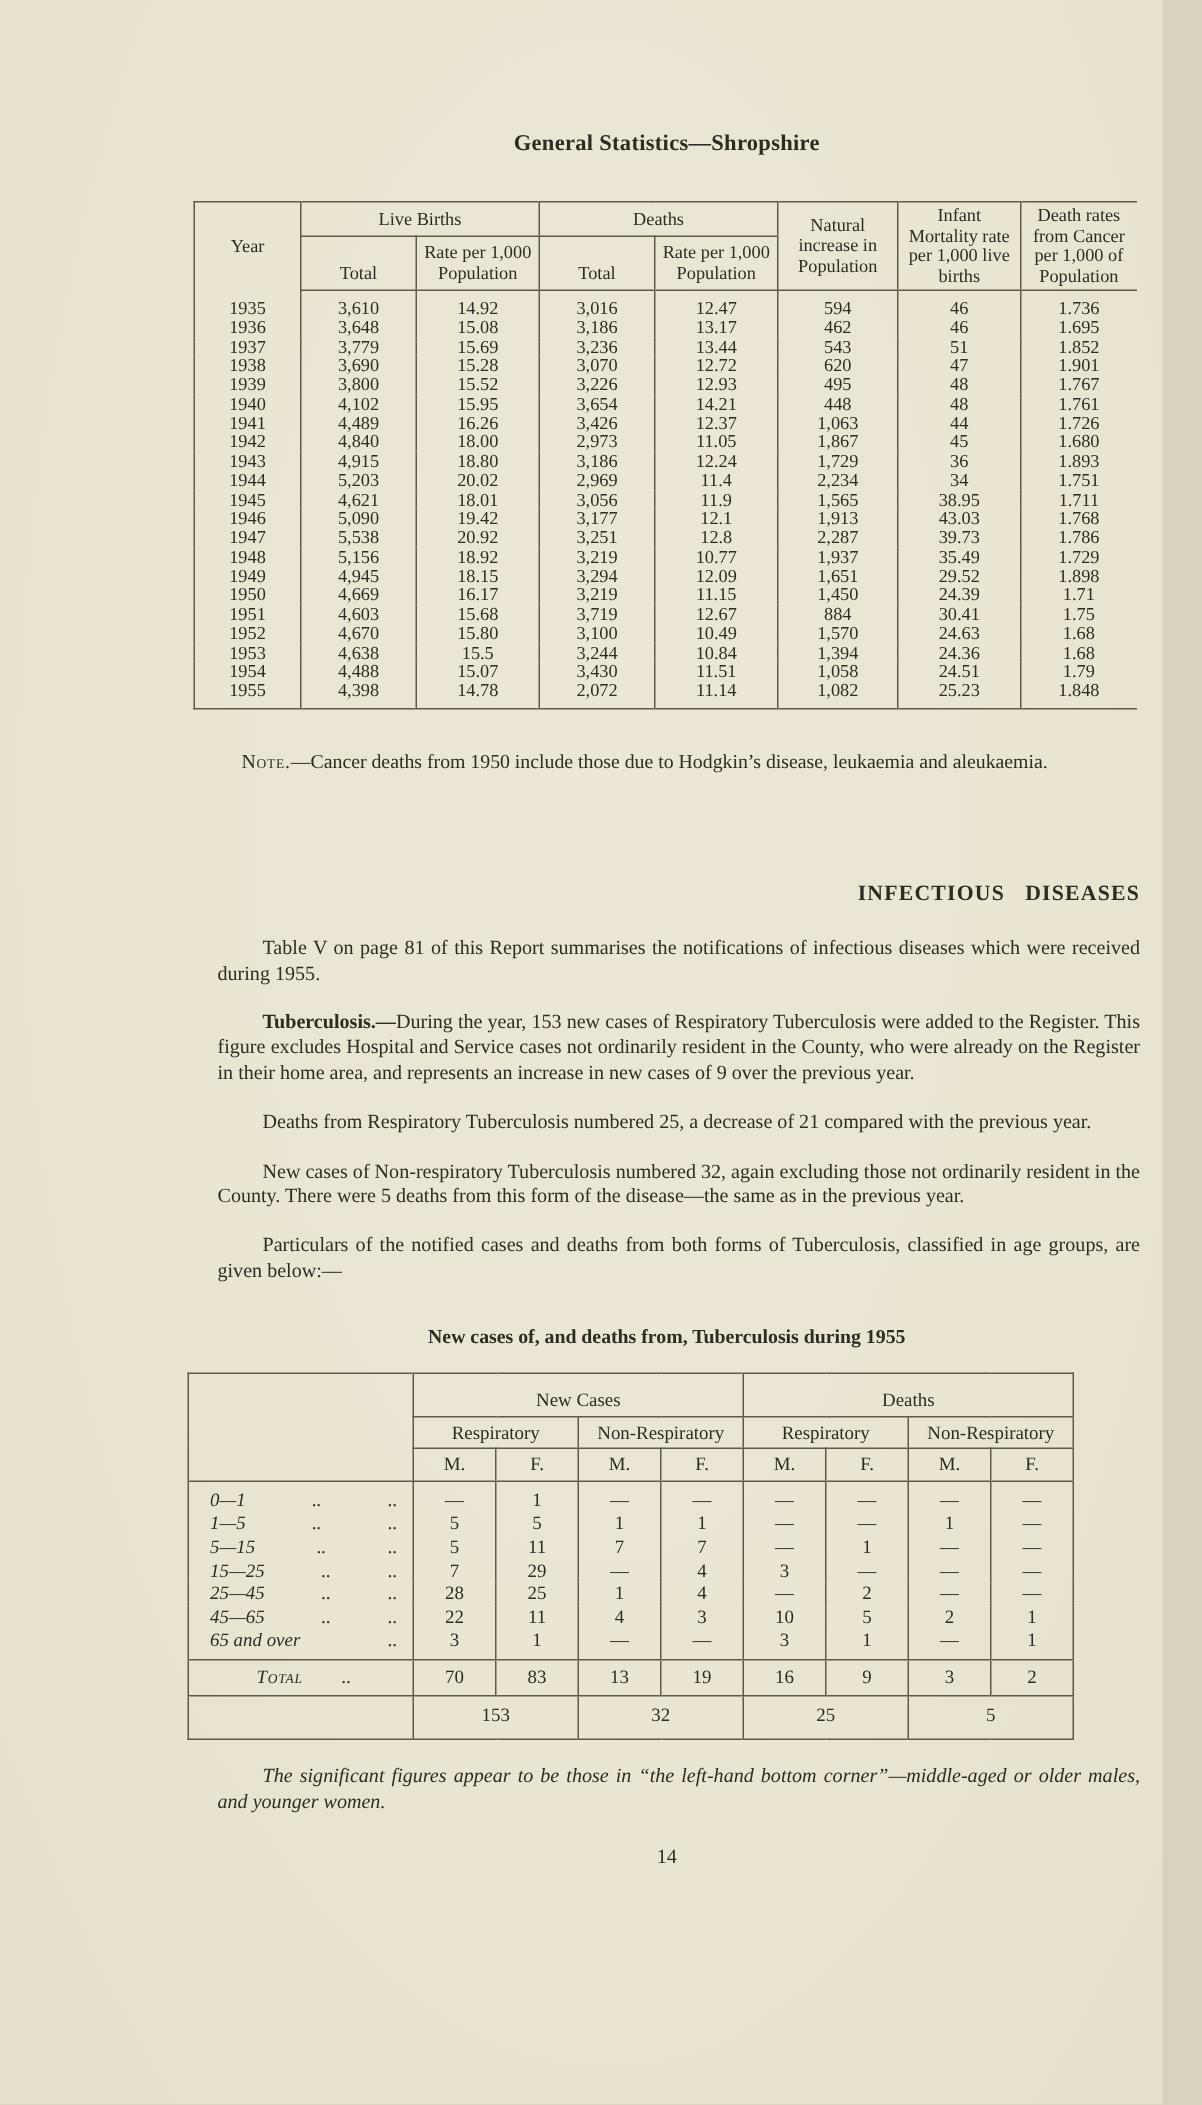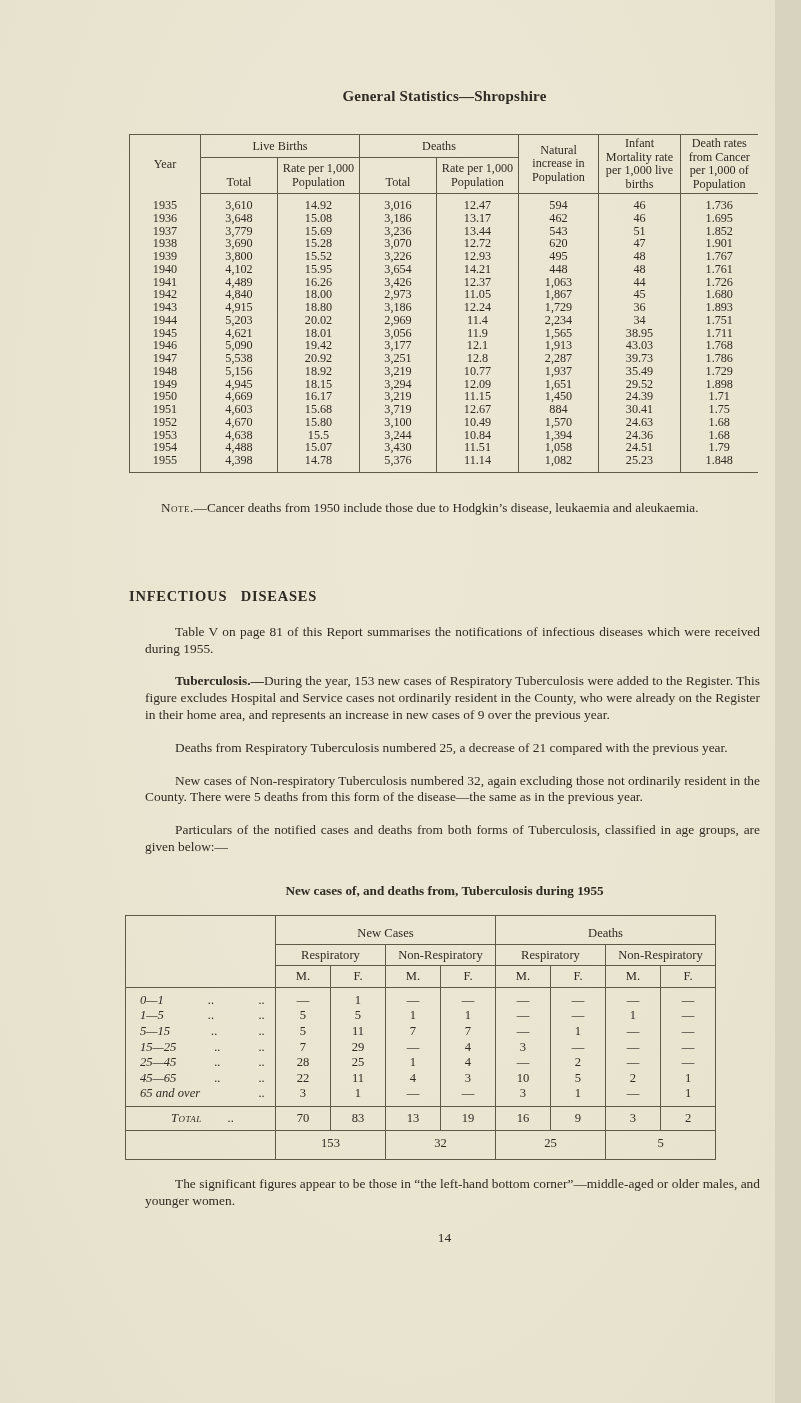"5,376" td { text: 5,376 -> 2,072 }
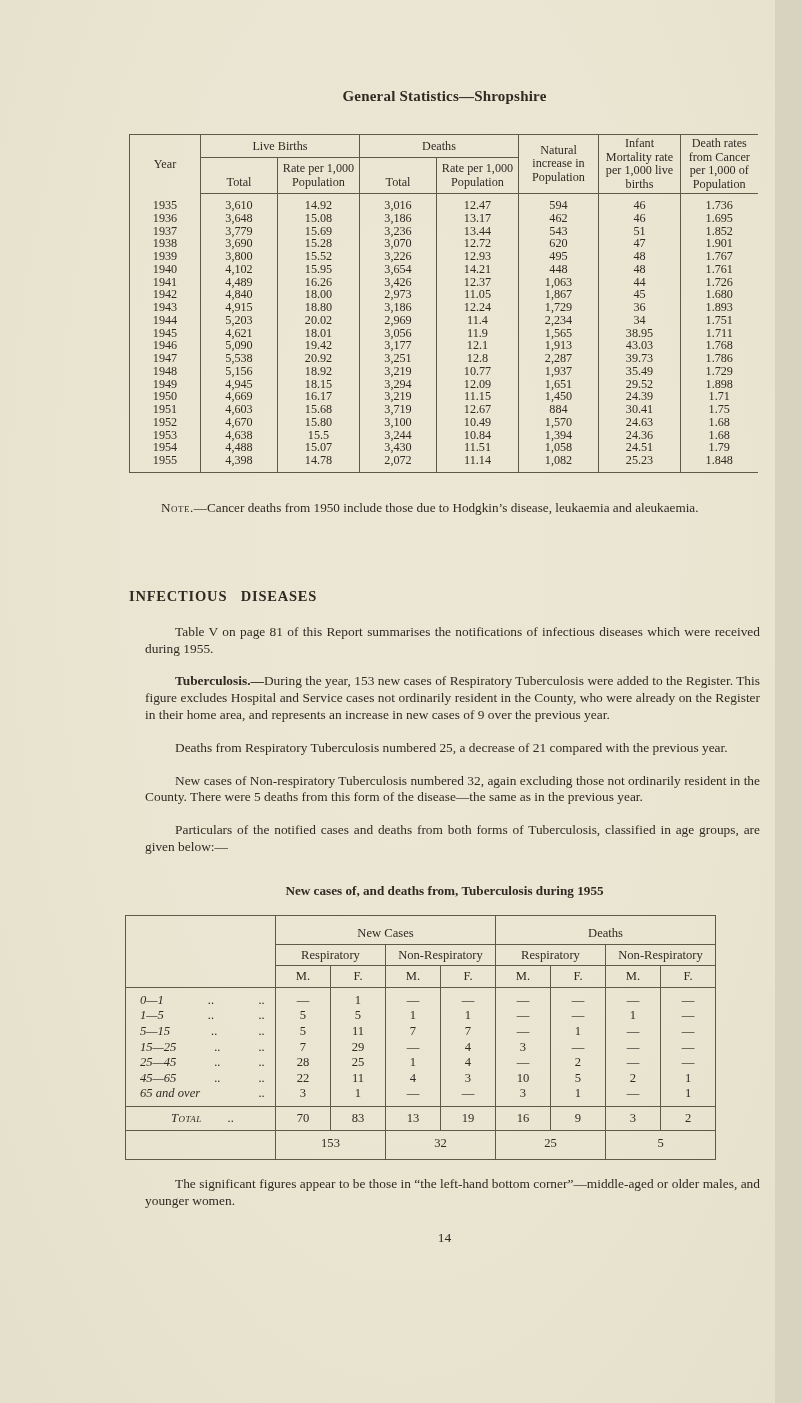"INFECTIOUS DISEASES" .section-heading { text-align: left -> right }
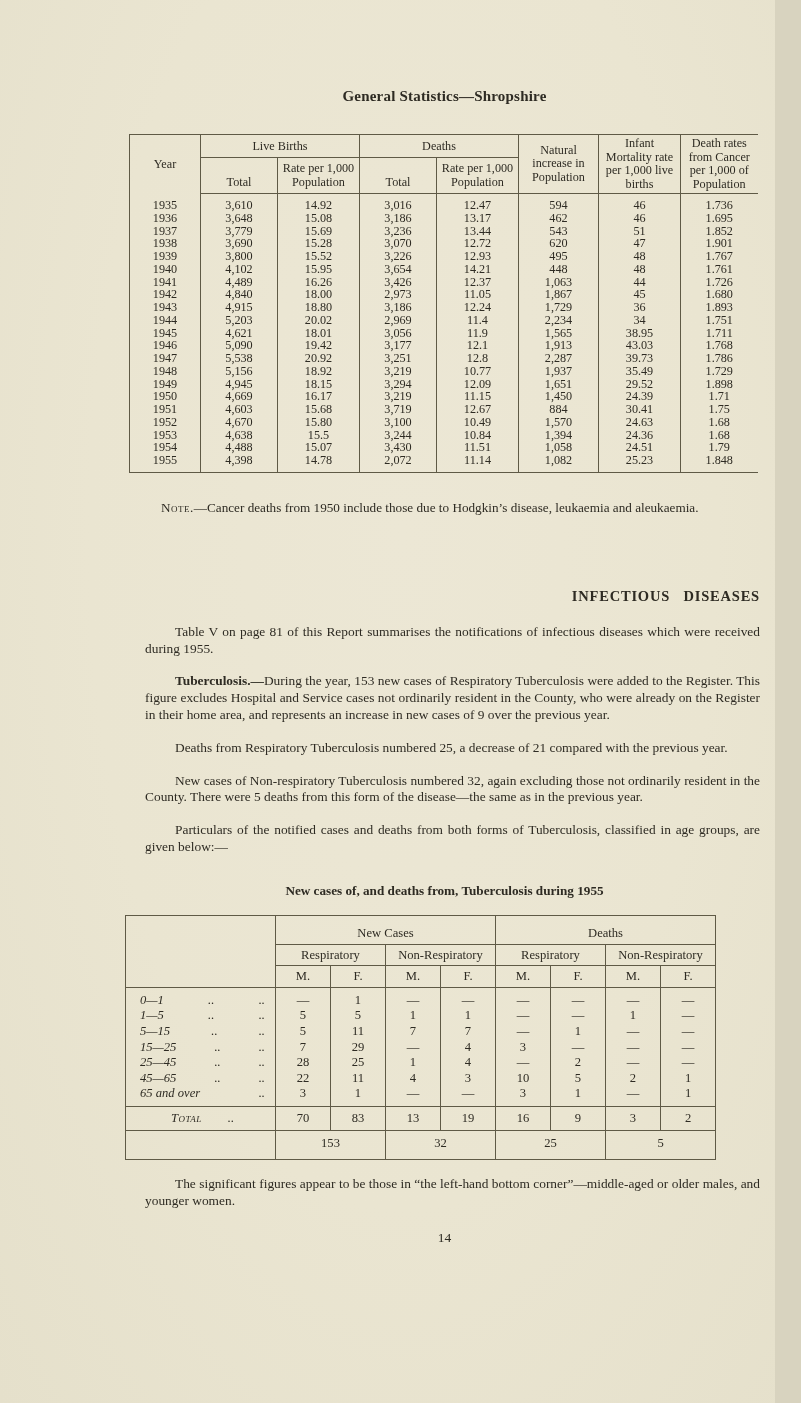"The significant figures appear to" .closing { font-style: none -> italic }
